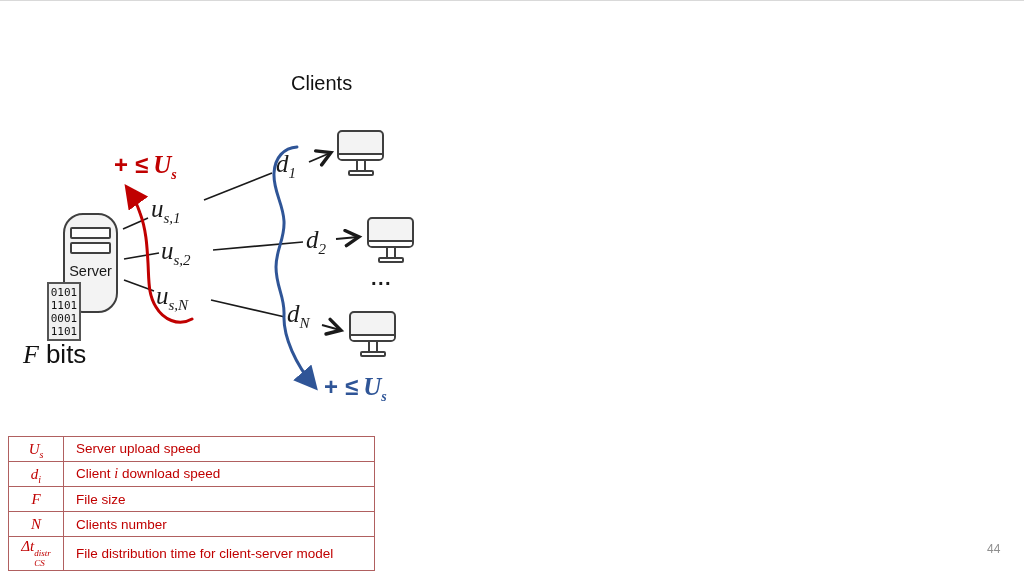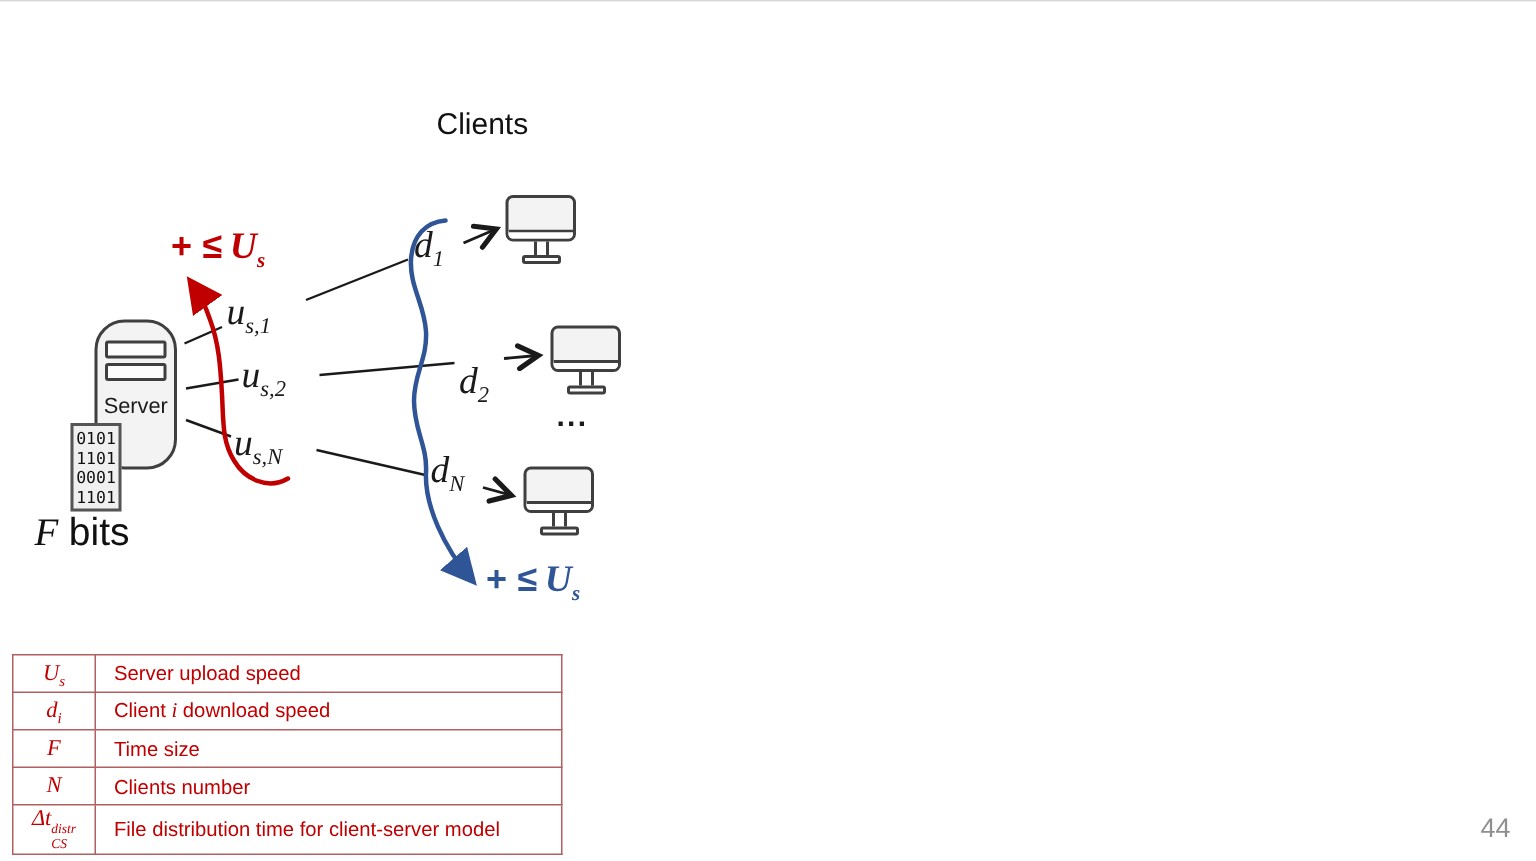"d2" div.mlabel { top: 240px -> 225px }
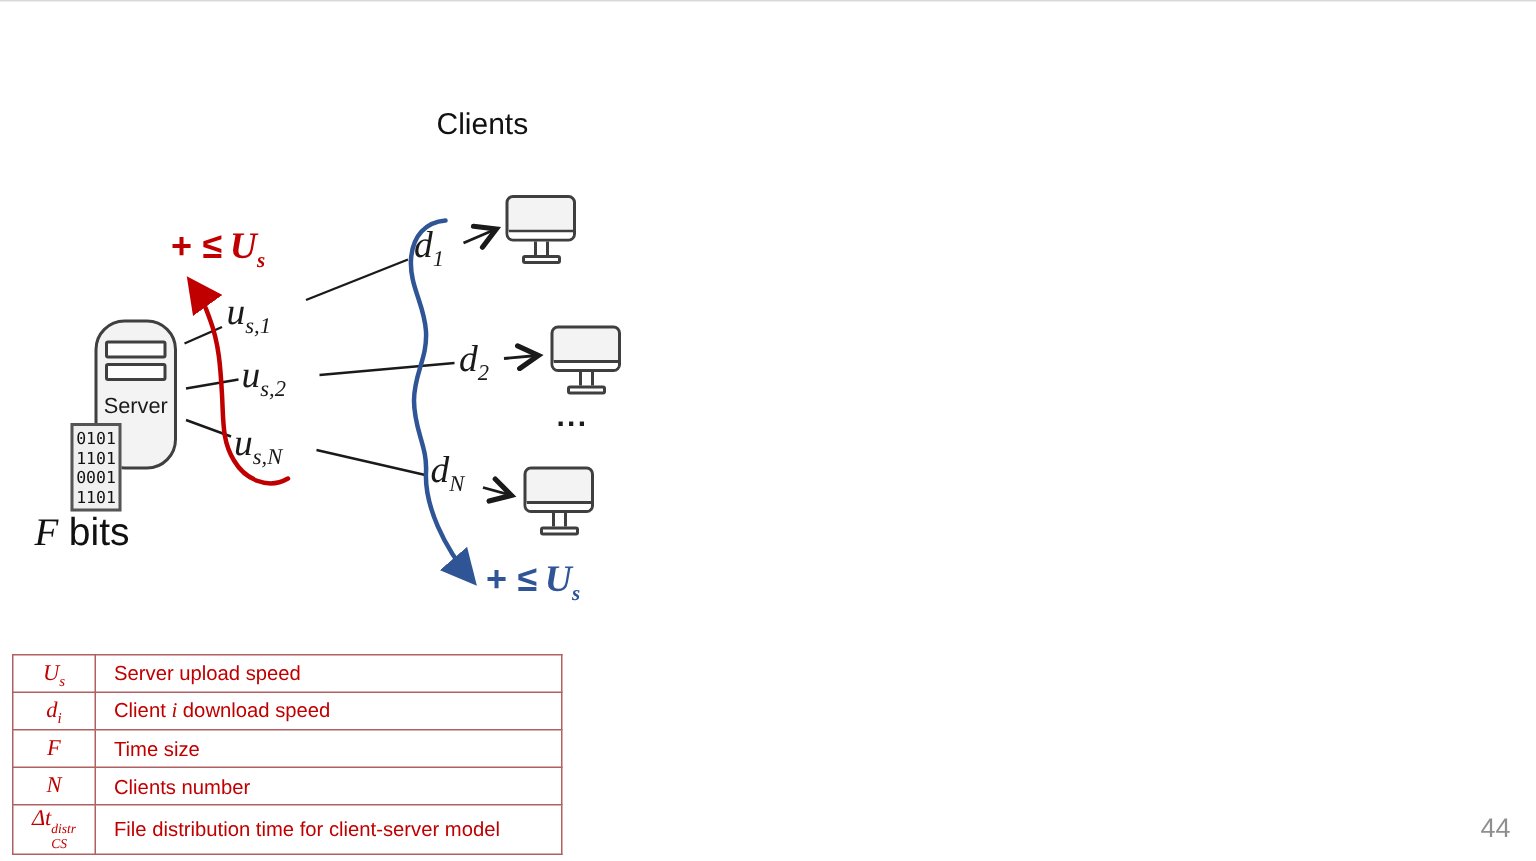"Time size" span { text: Time -> File }
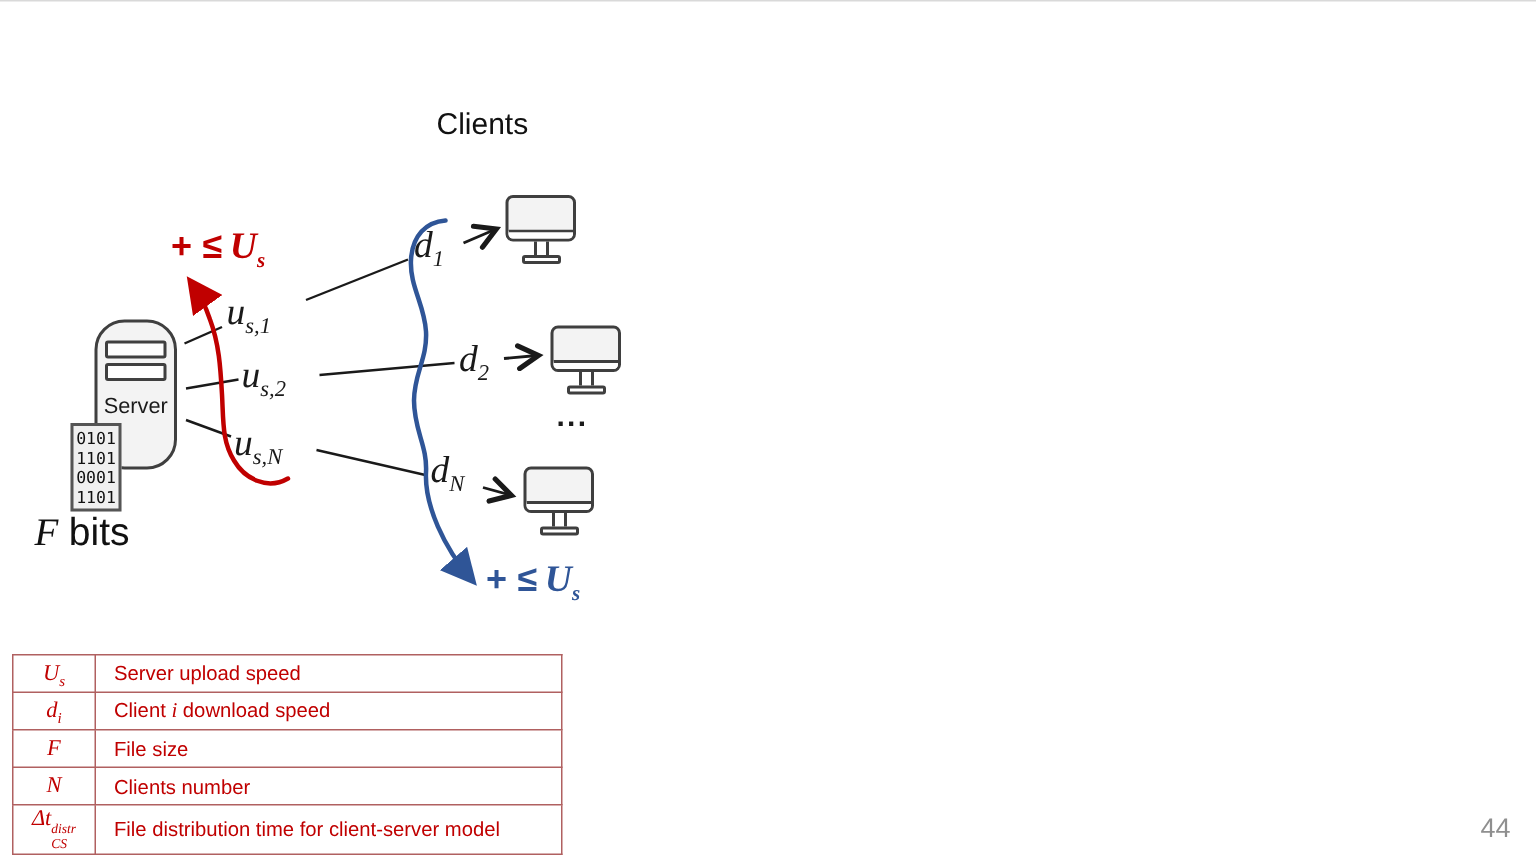"44" .pagenum { font-size: 18px -> 12px }
